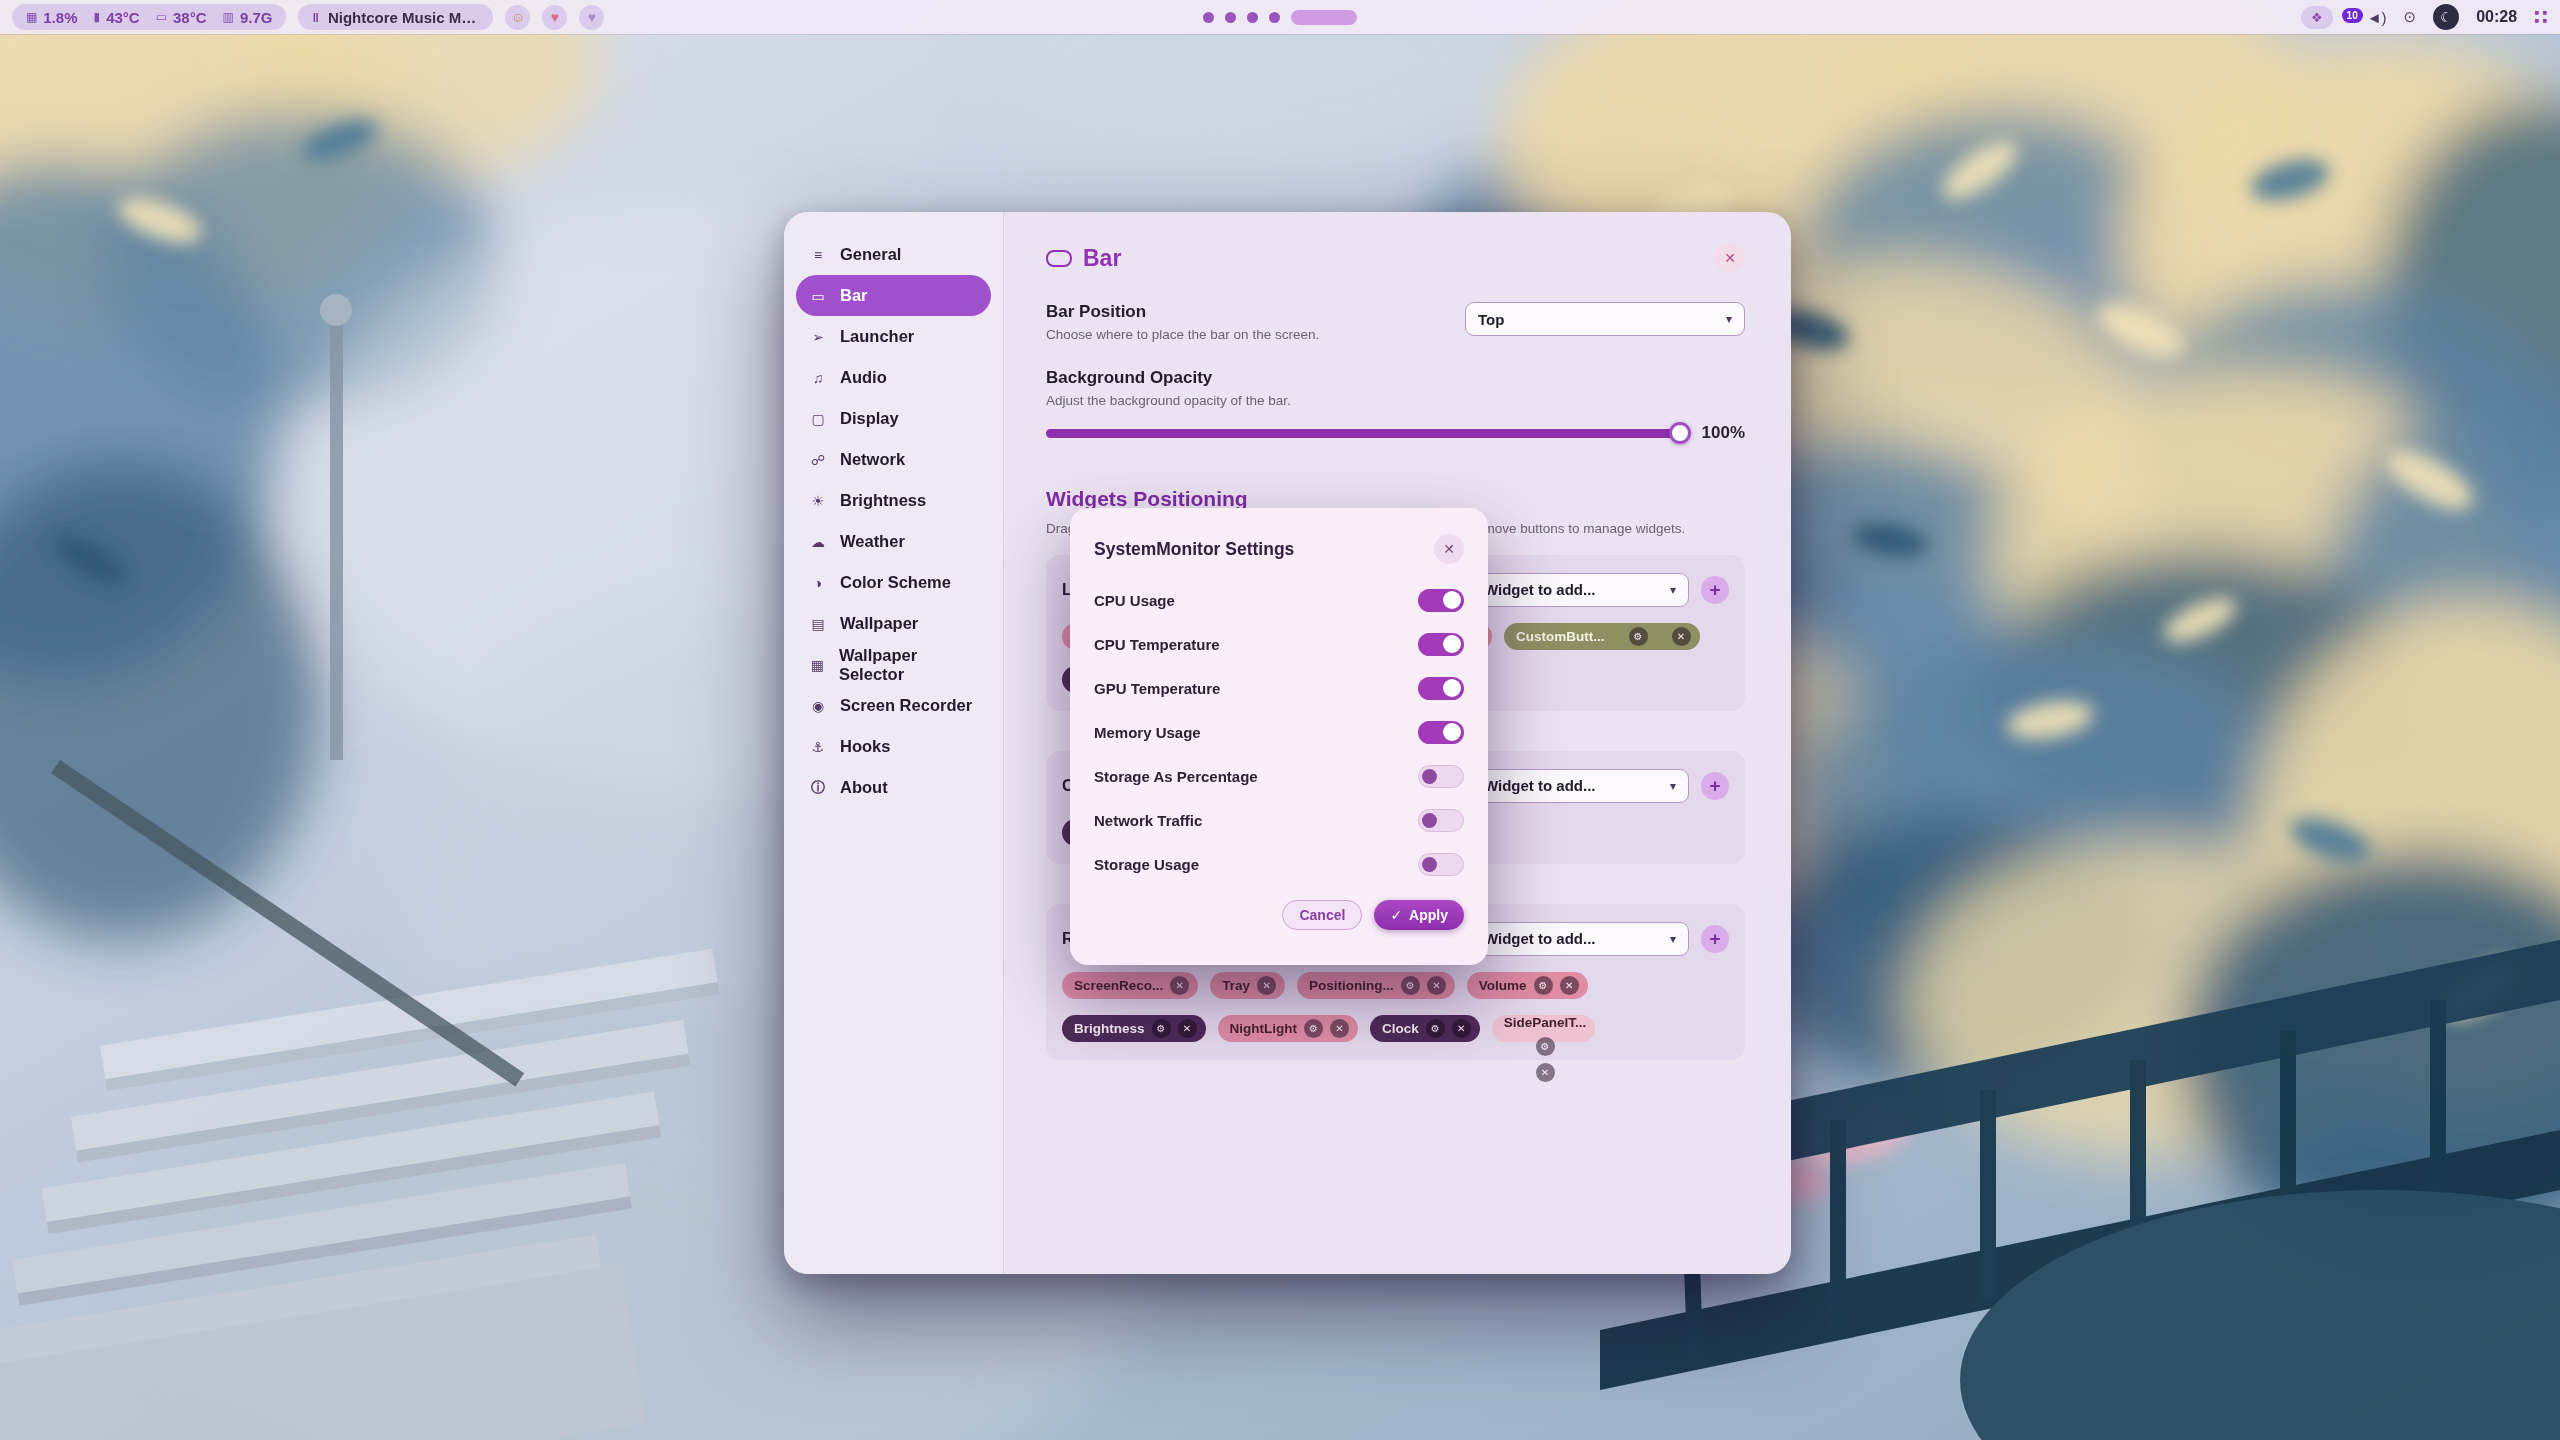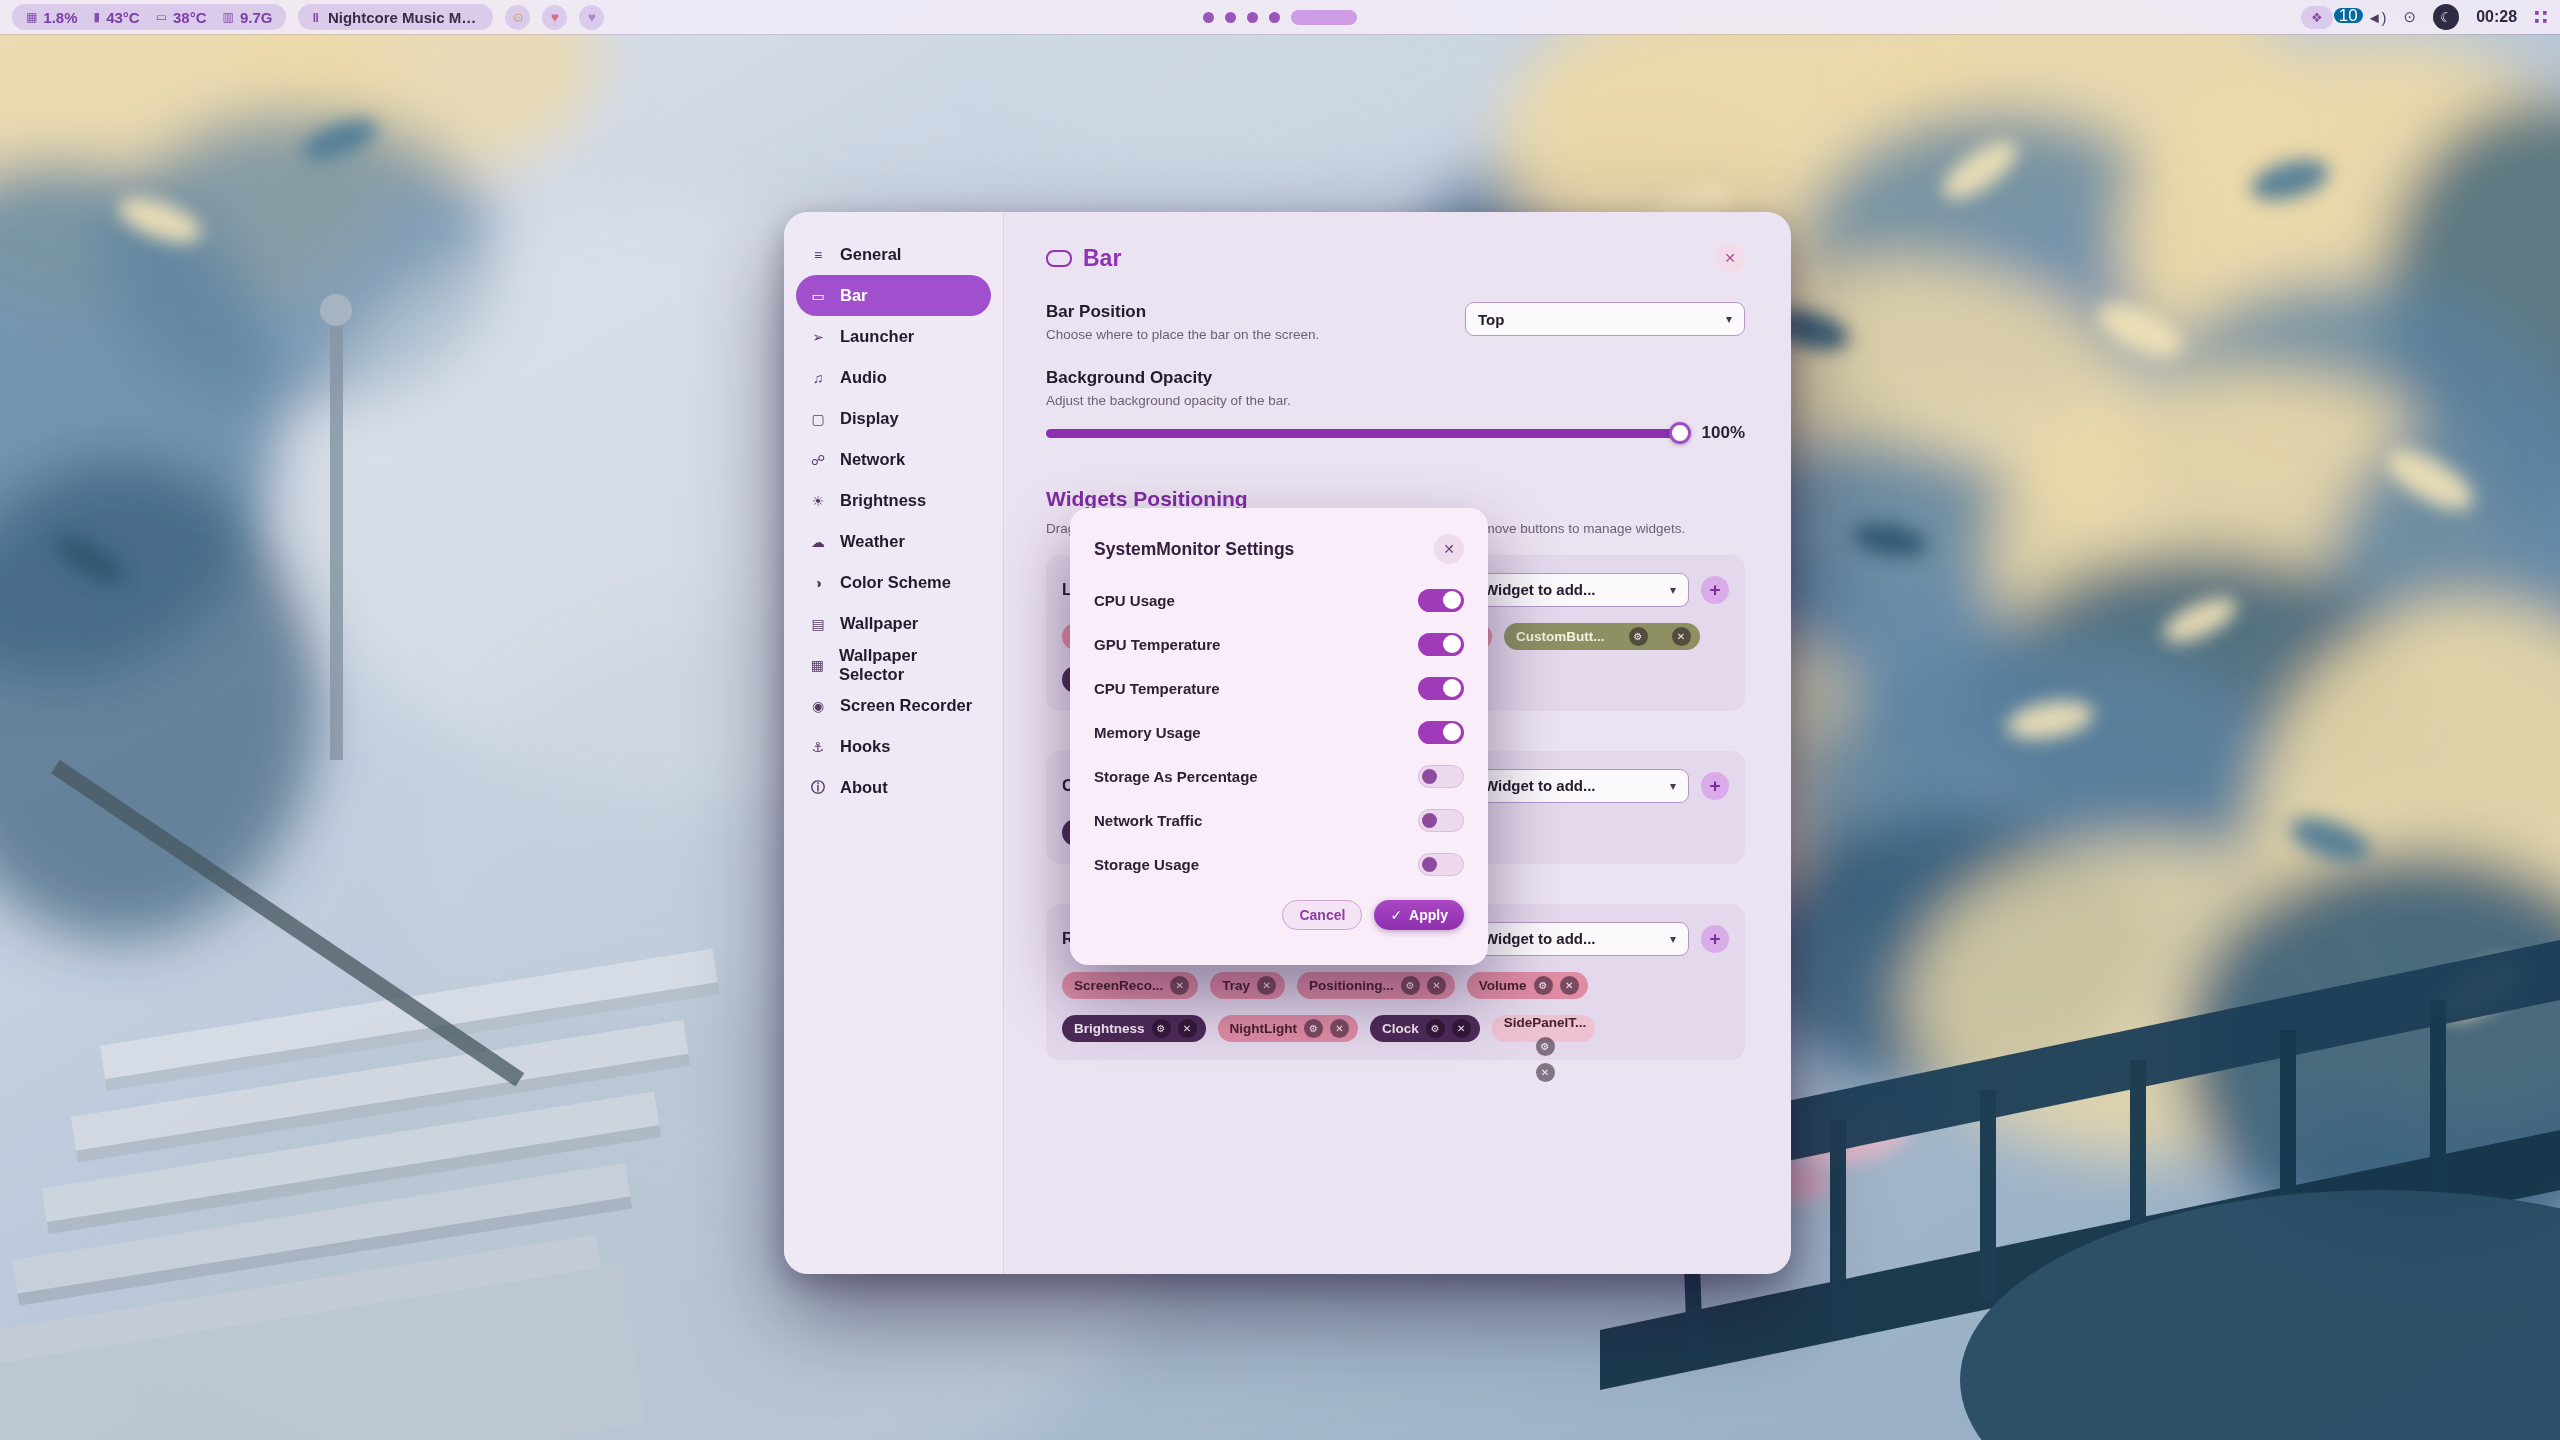"10" .badge { background: #0369a1 -> #6d28d9; font-size: 17px -> 10px; font-weight: 400 -> 700 }
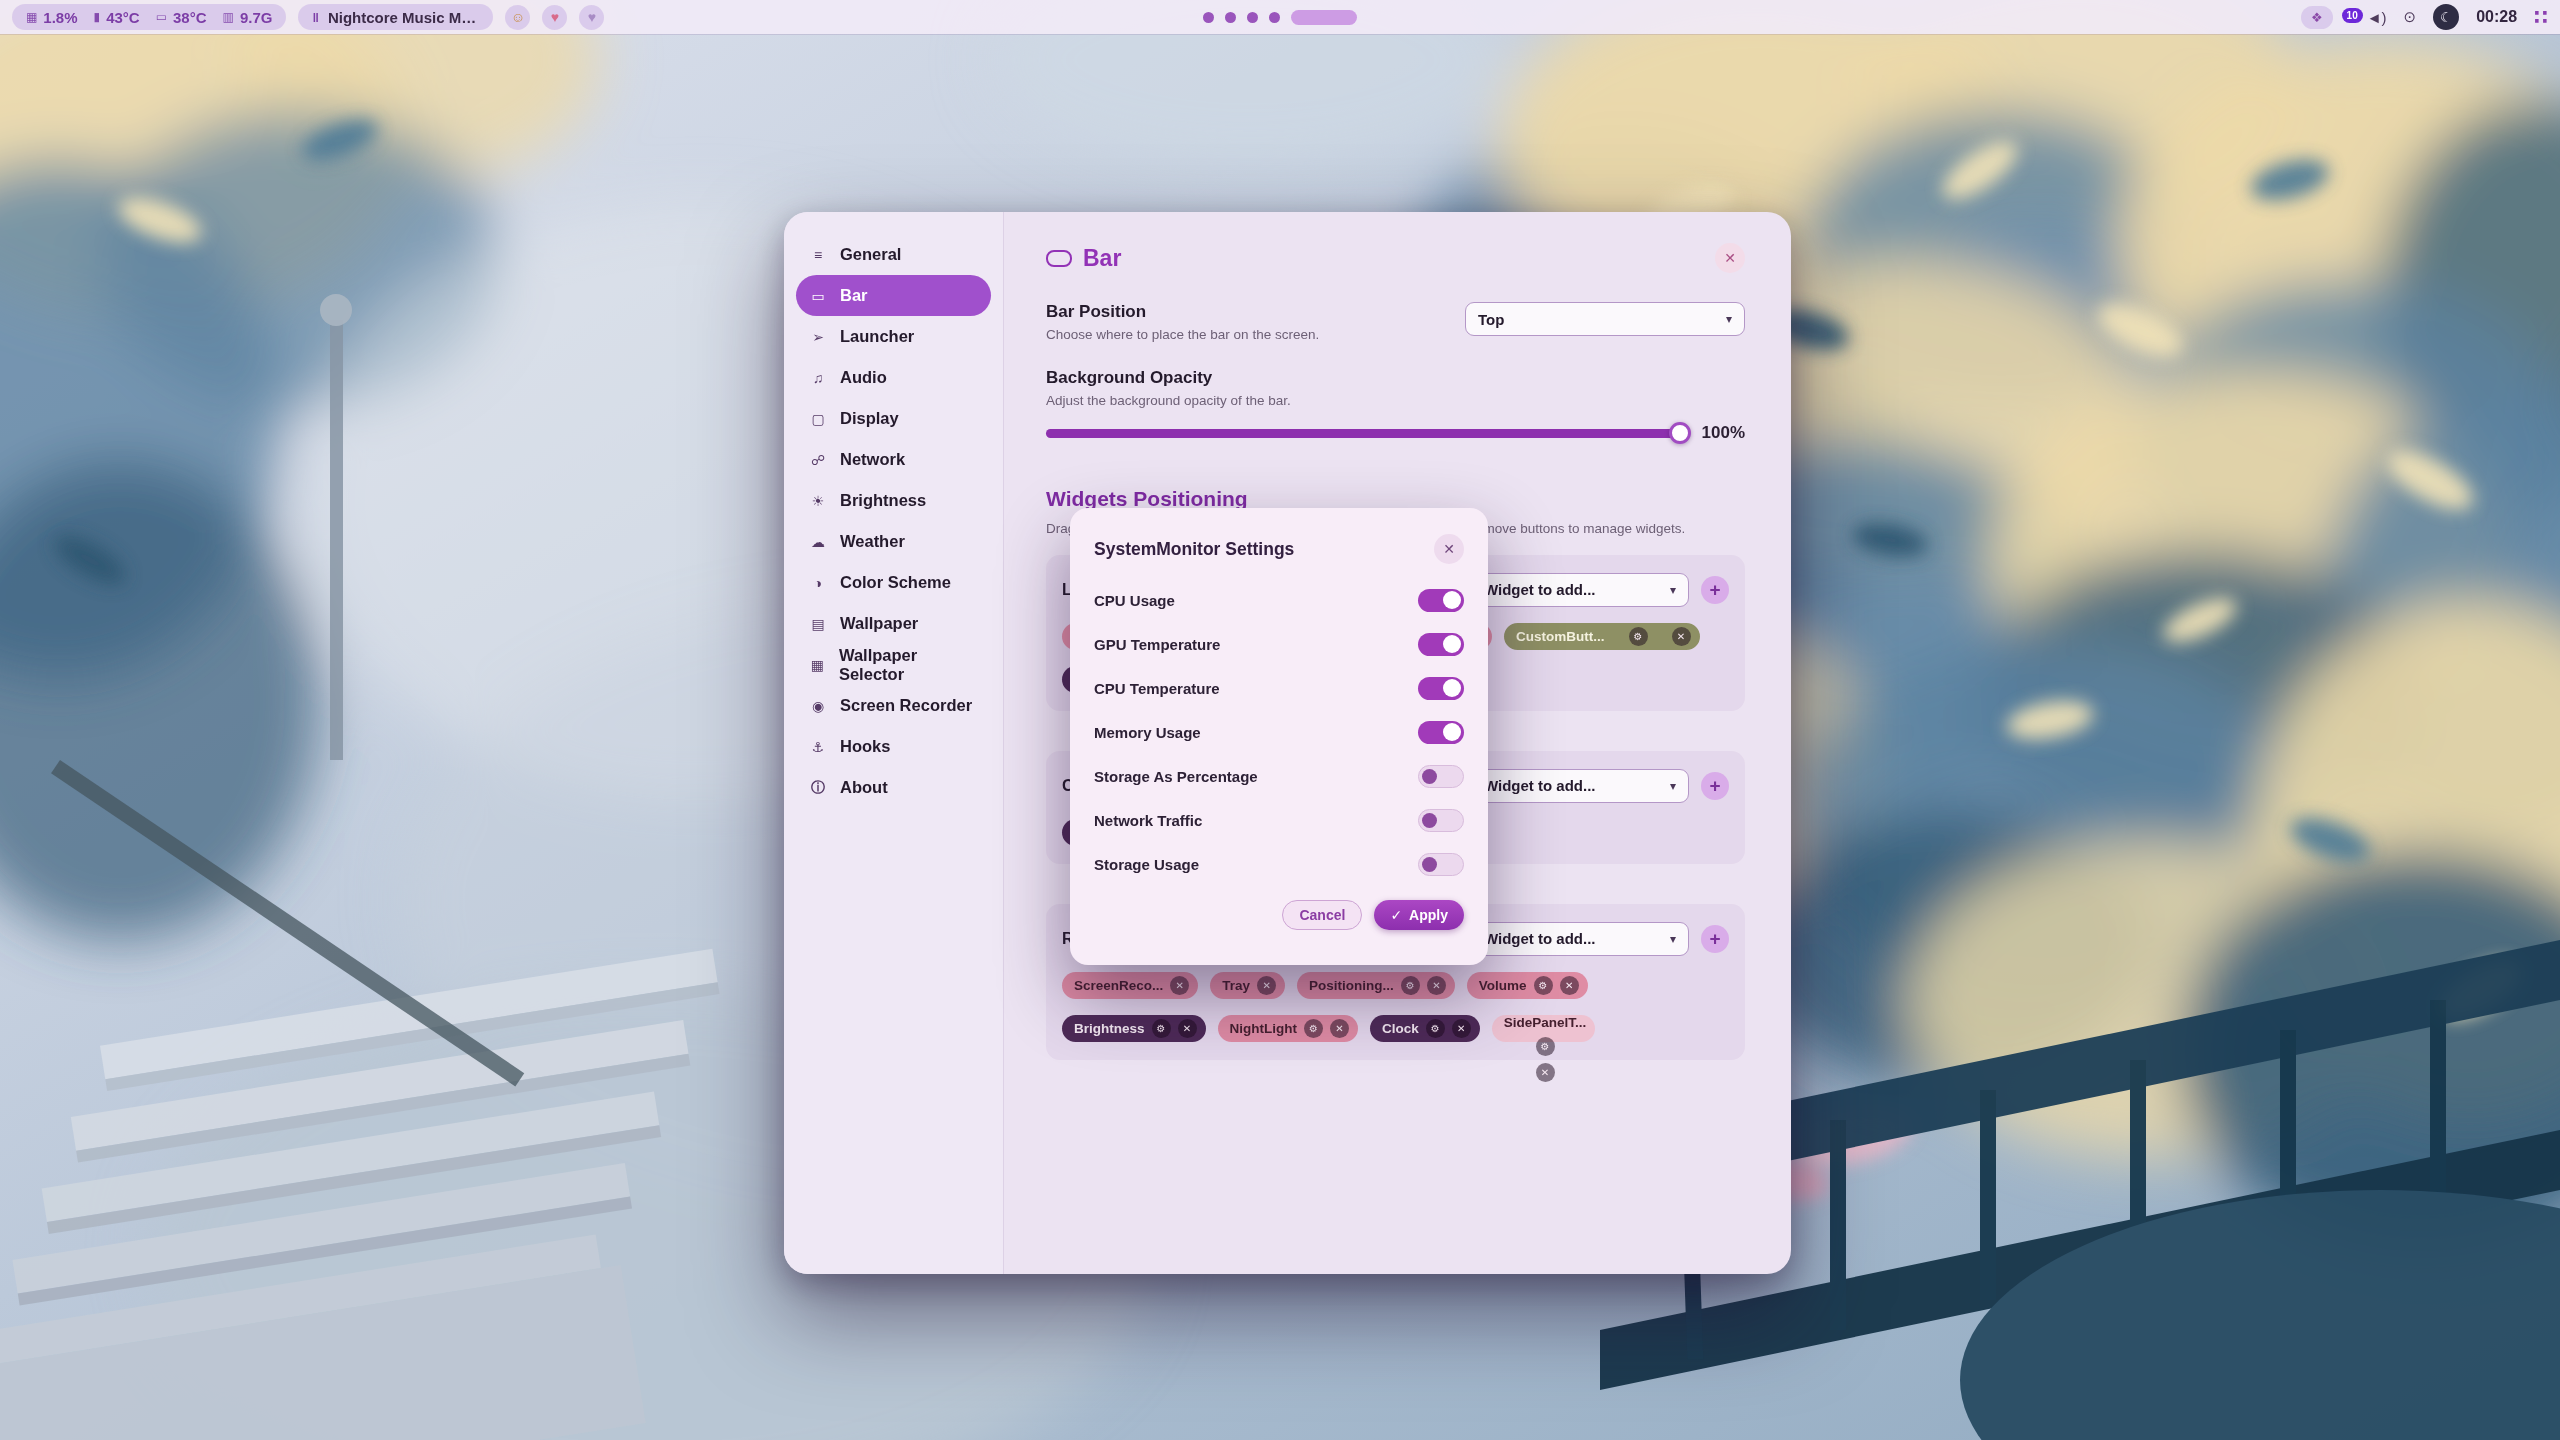"GPU Temperature" div.mrow { order: before "CPU Temperature" -> after "CPU Temperature" }
